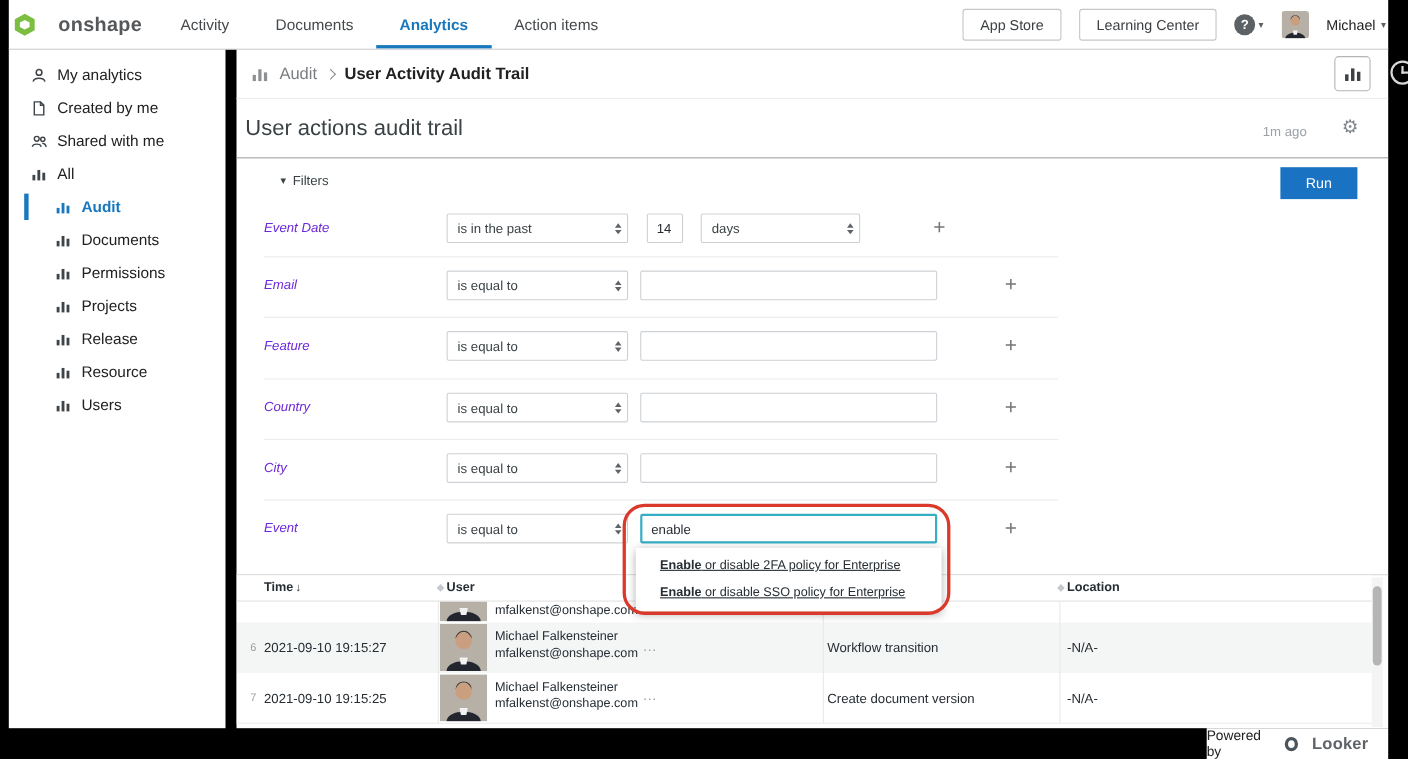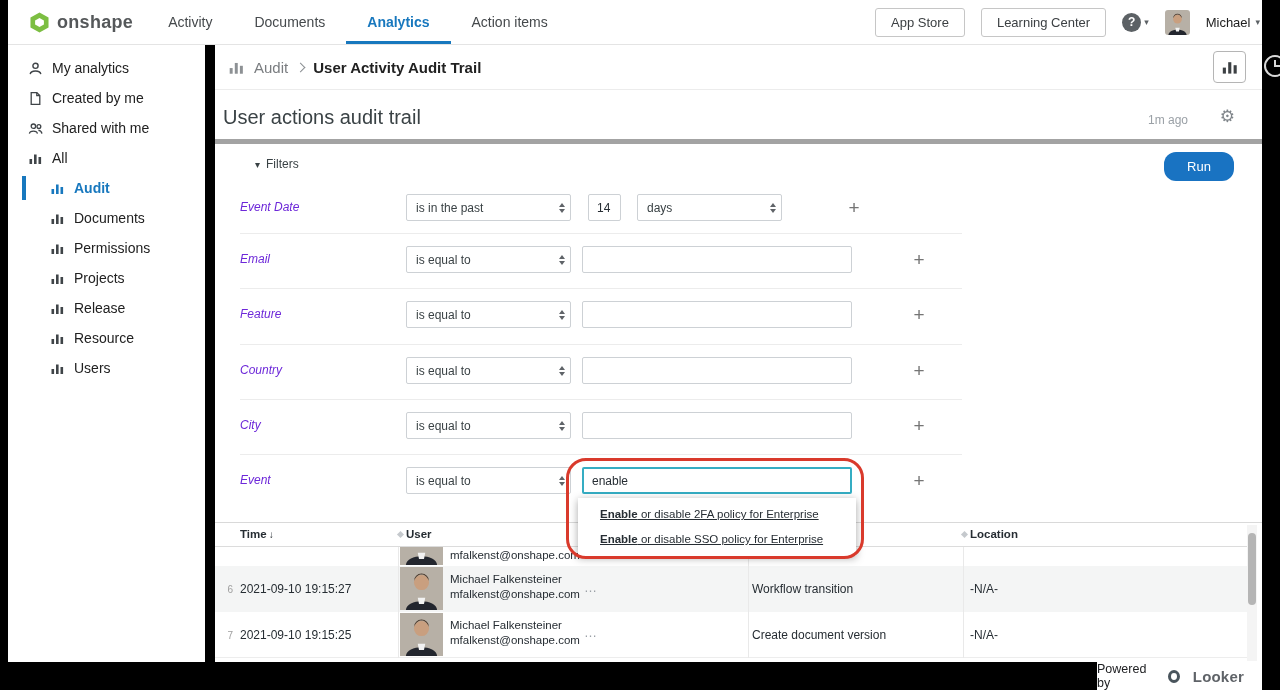"onshape" .logo { gap: 7px -> 20px; padding-left: 21px -> 4px }
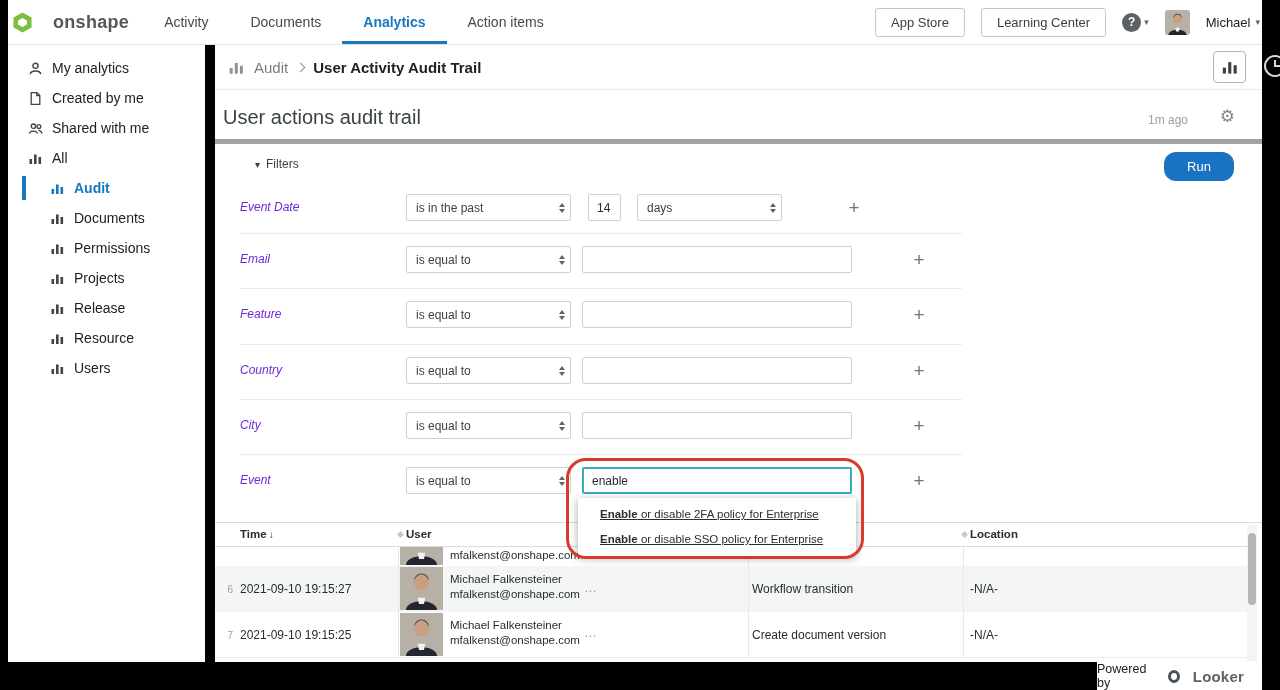"User actions audit trail" .title-row { border-bottom: 5px solid #a3a3a3 -> 1px solid #a3a3a3 }
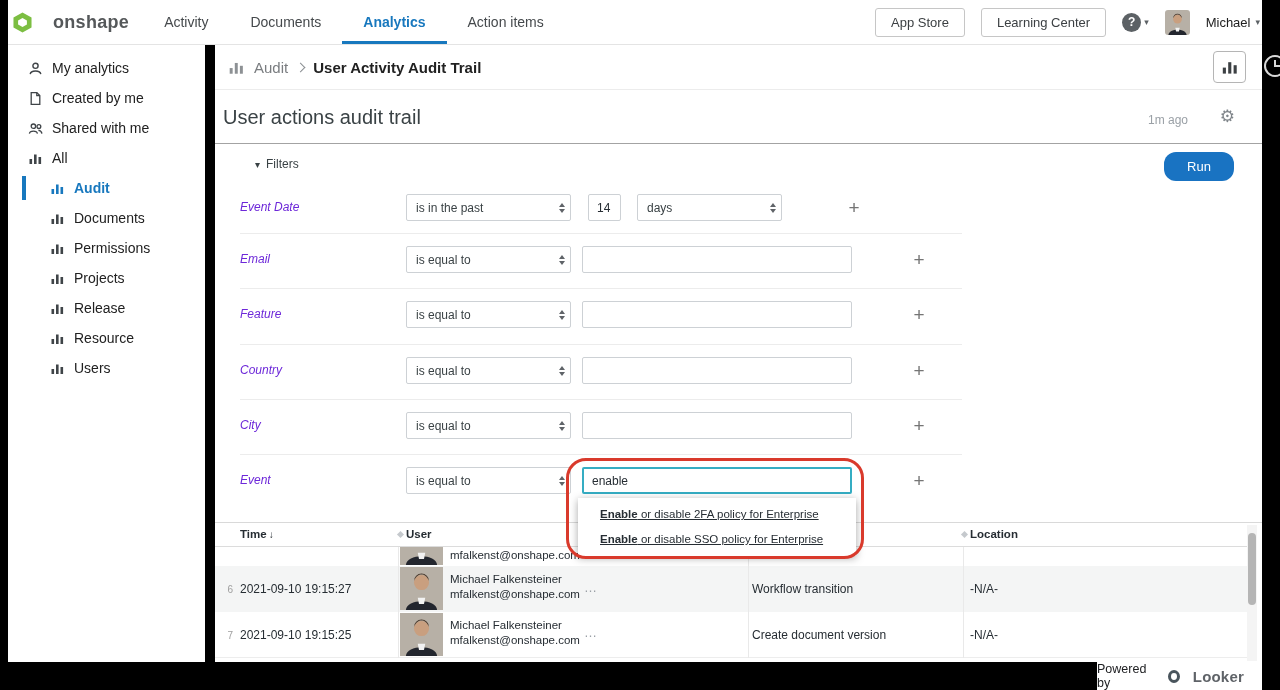"Run" .run-btn { border-radius: 12px -> 0 }
